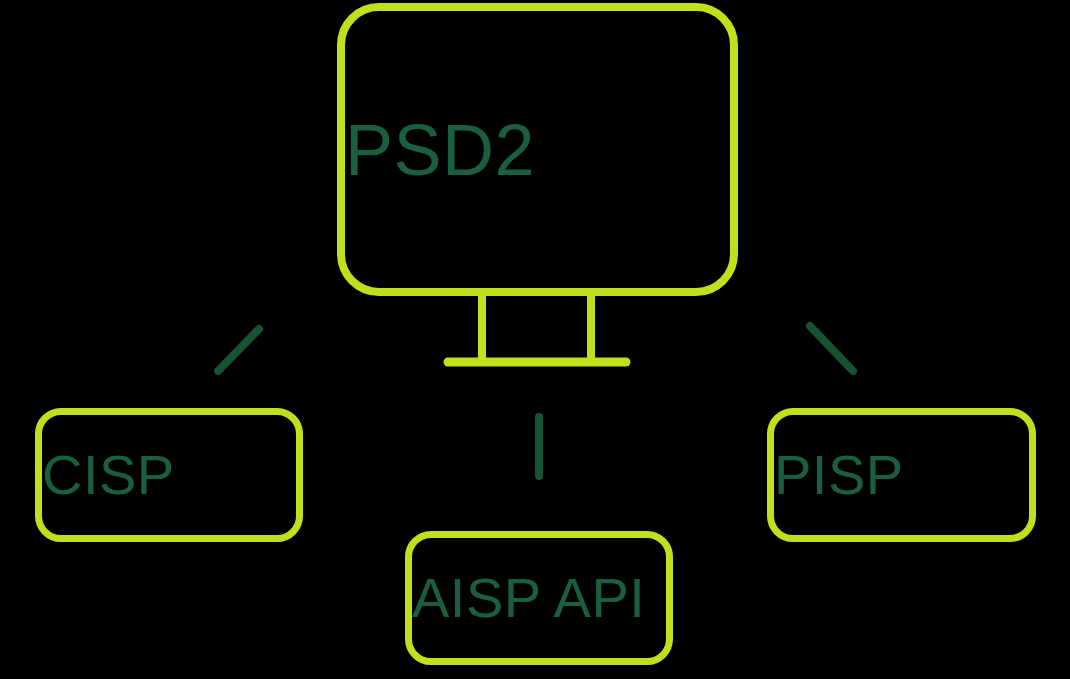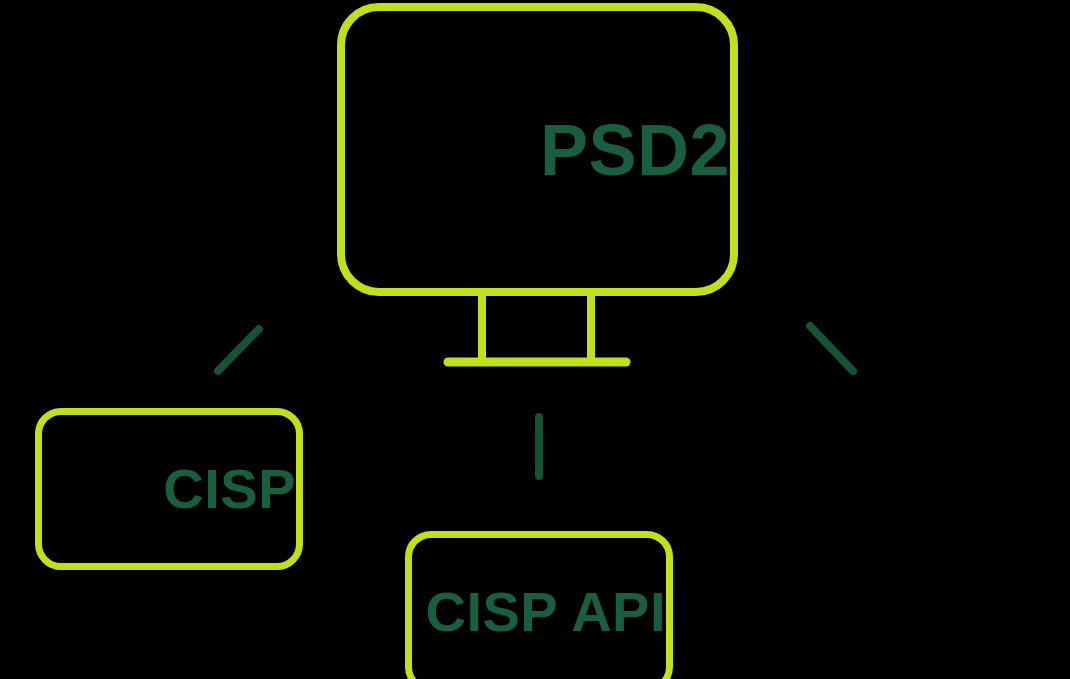"PSD2" .node { font-weight: 700 -> 400; justify-content: flex-end -> flex-start }
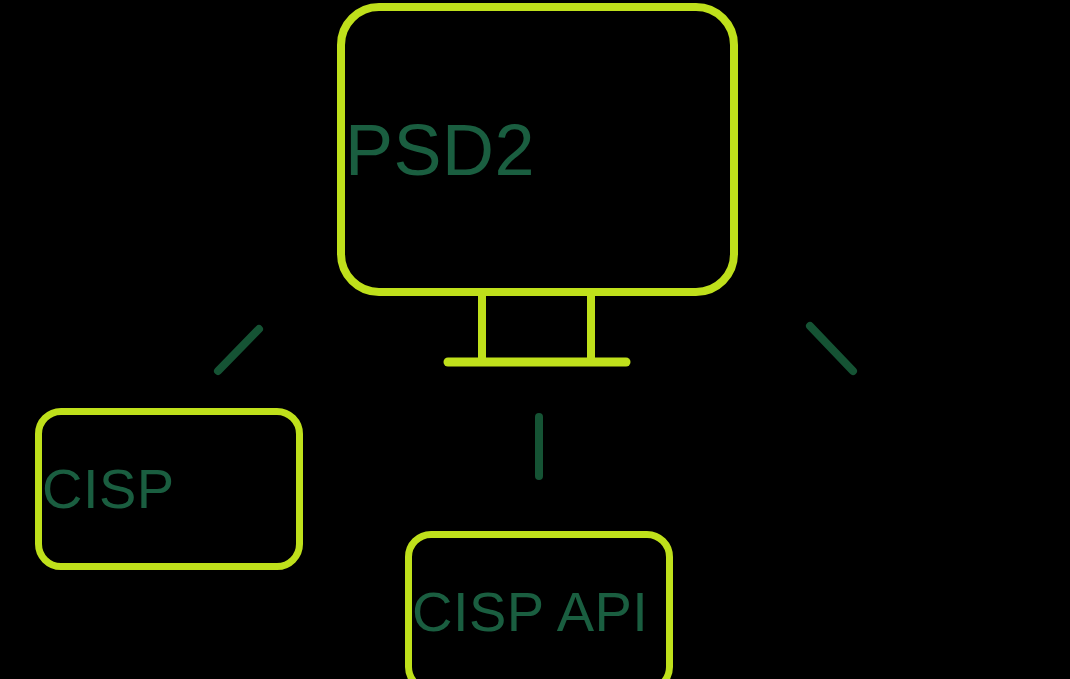"CISP" .node--small { height: 162px -> 134px }
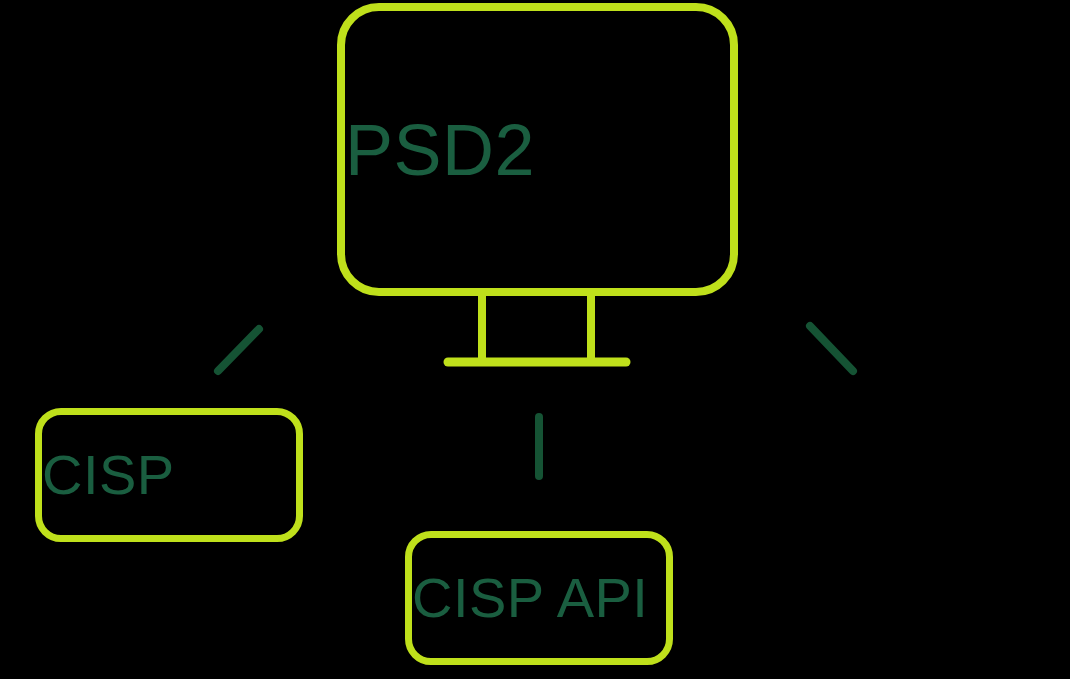"PISP" div.node { html: none -> <div> <span>PISP</span> </div> }
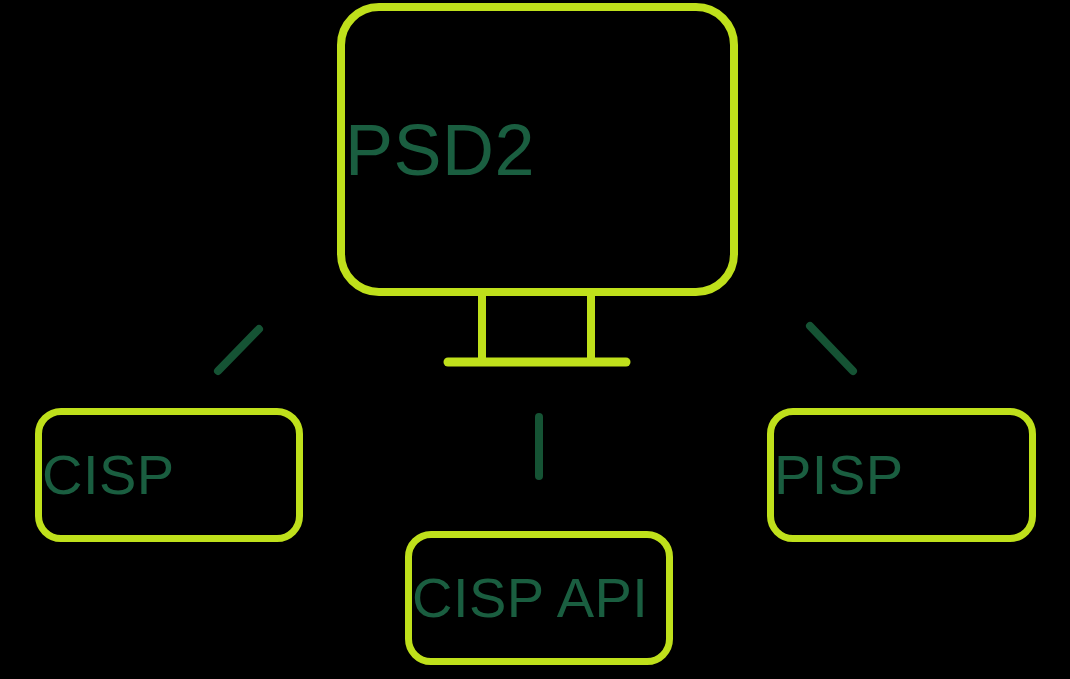"CISP API" span { text: CISP -> AISP }
